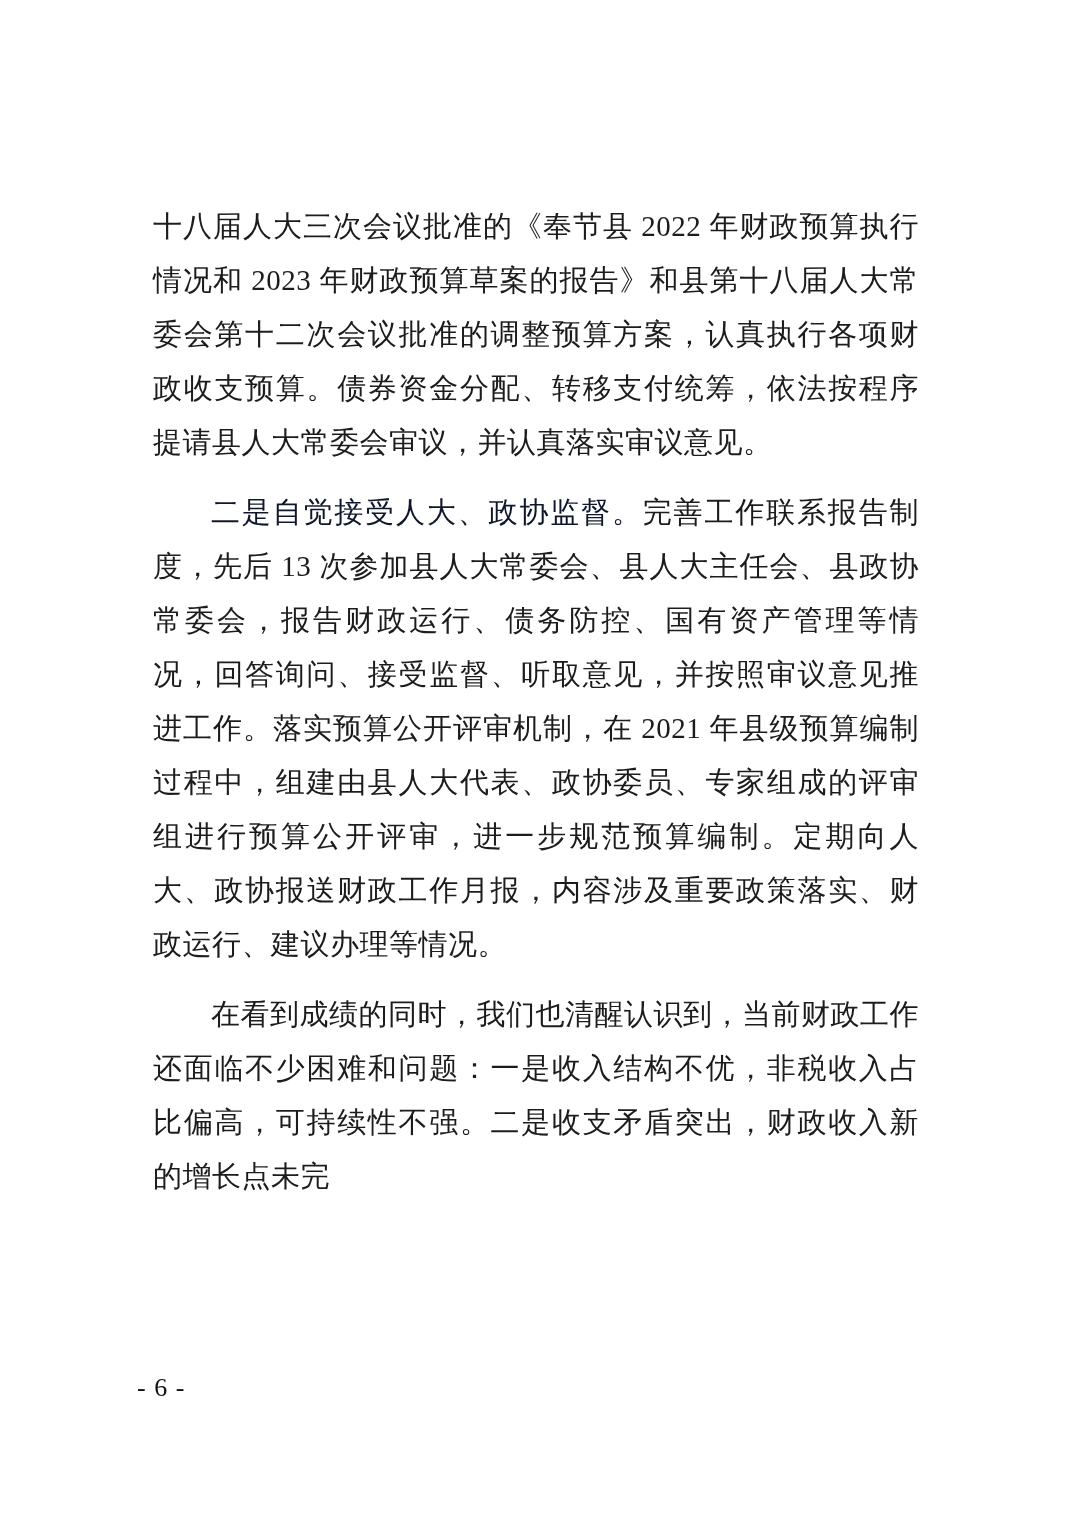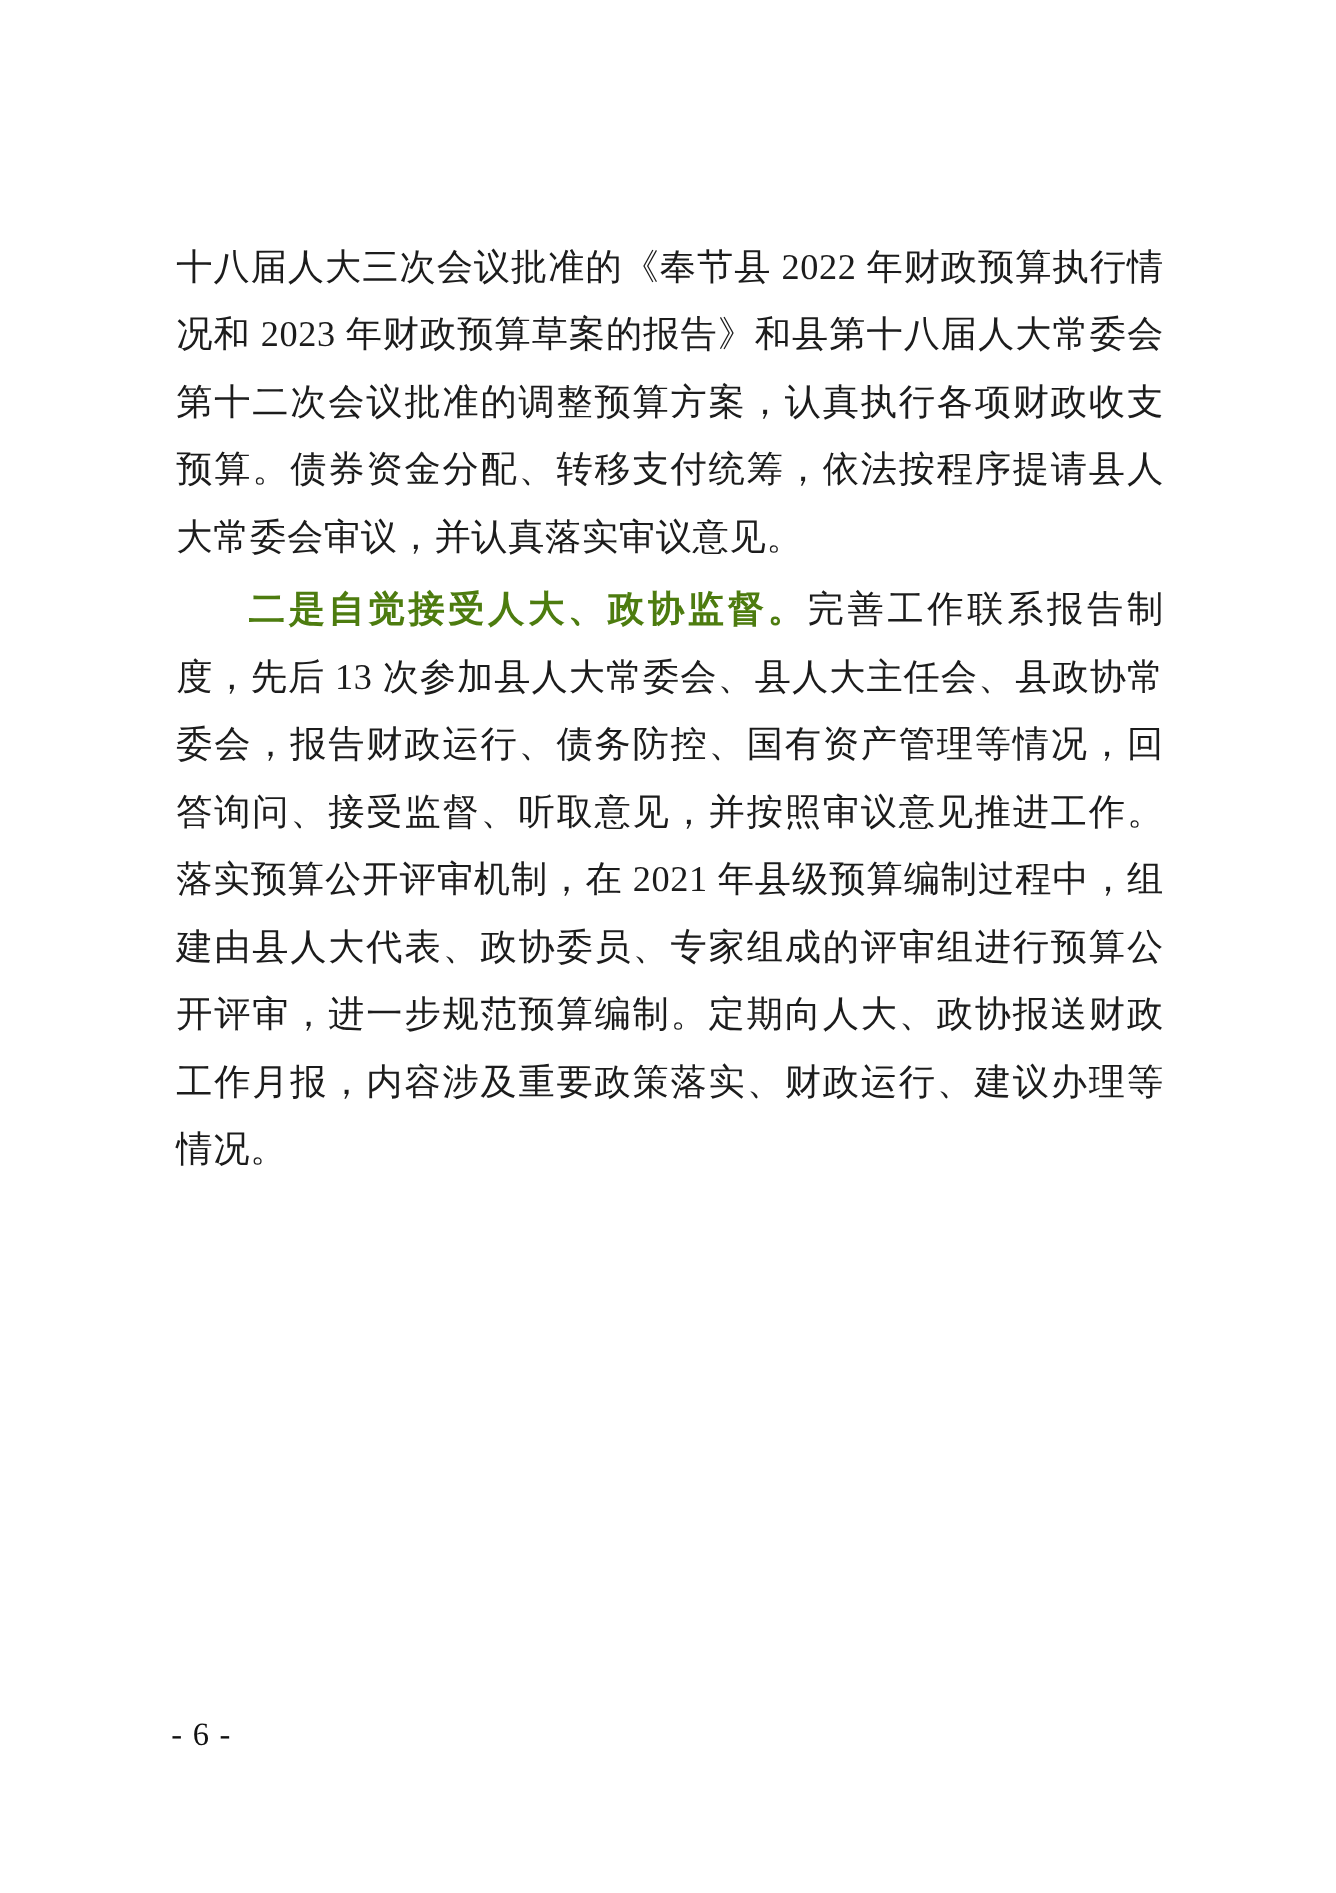"十八届人大三次会议批准的《奉节县 2022 年财政预算执行情况和 2023" .content p.para { margin: 4px -> 16px }
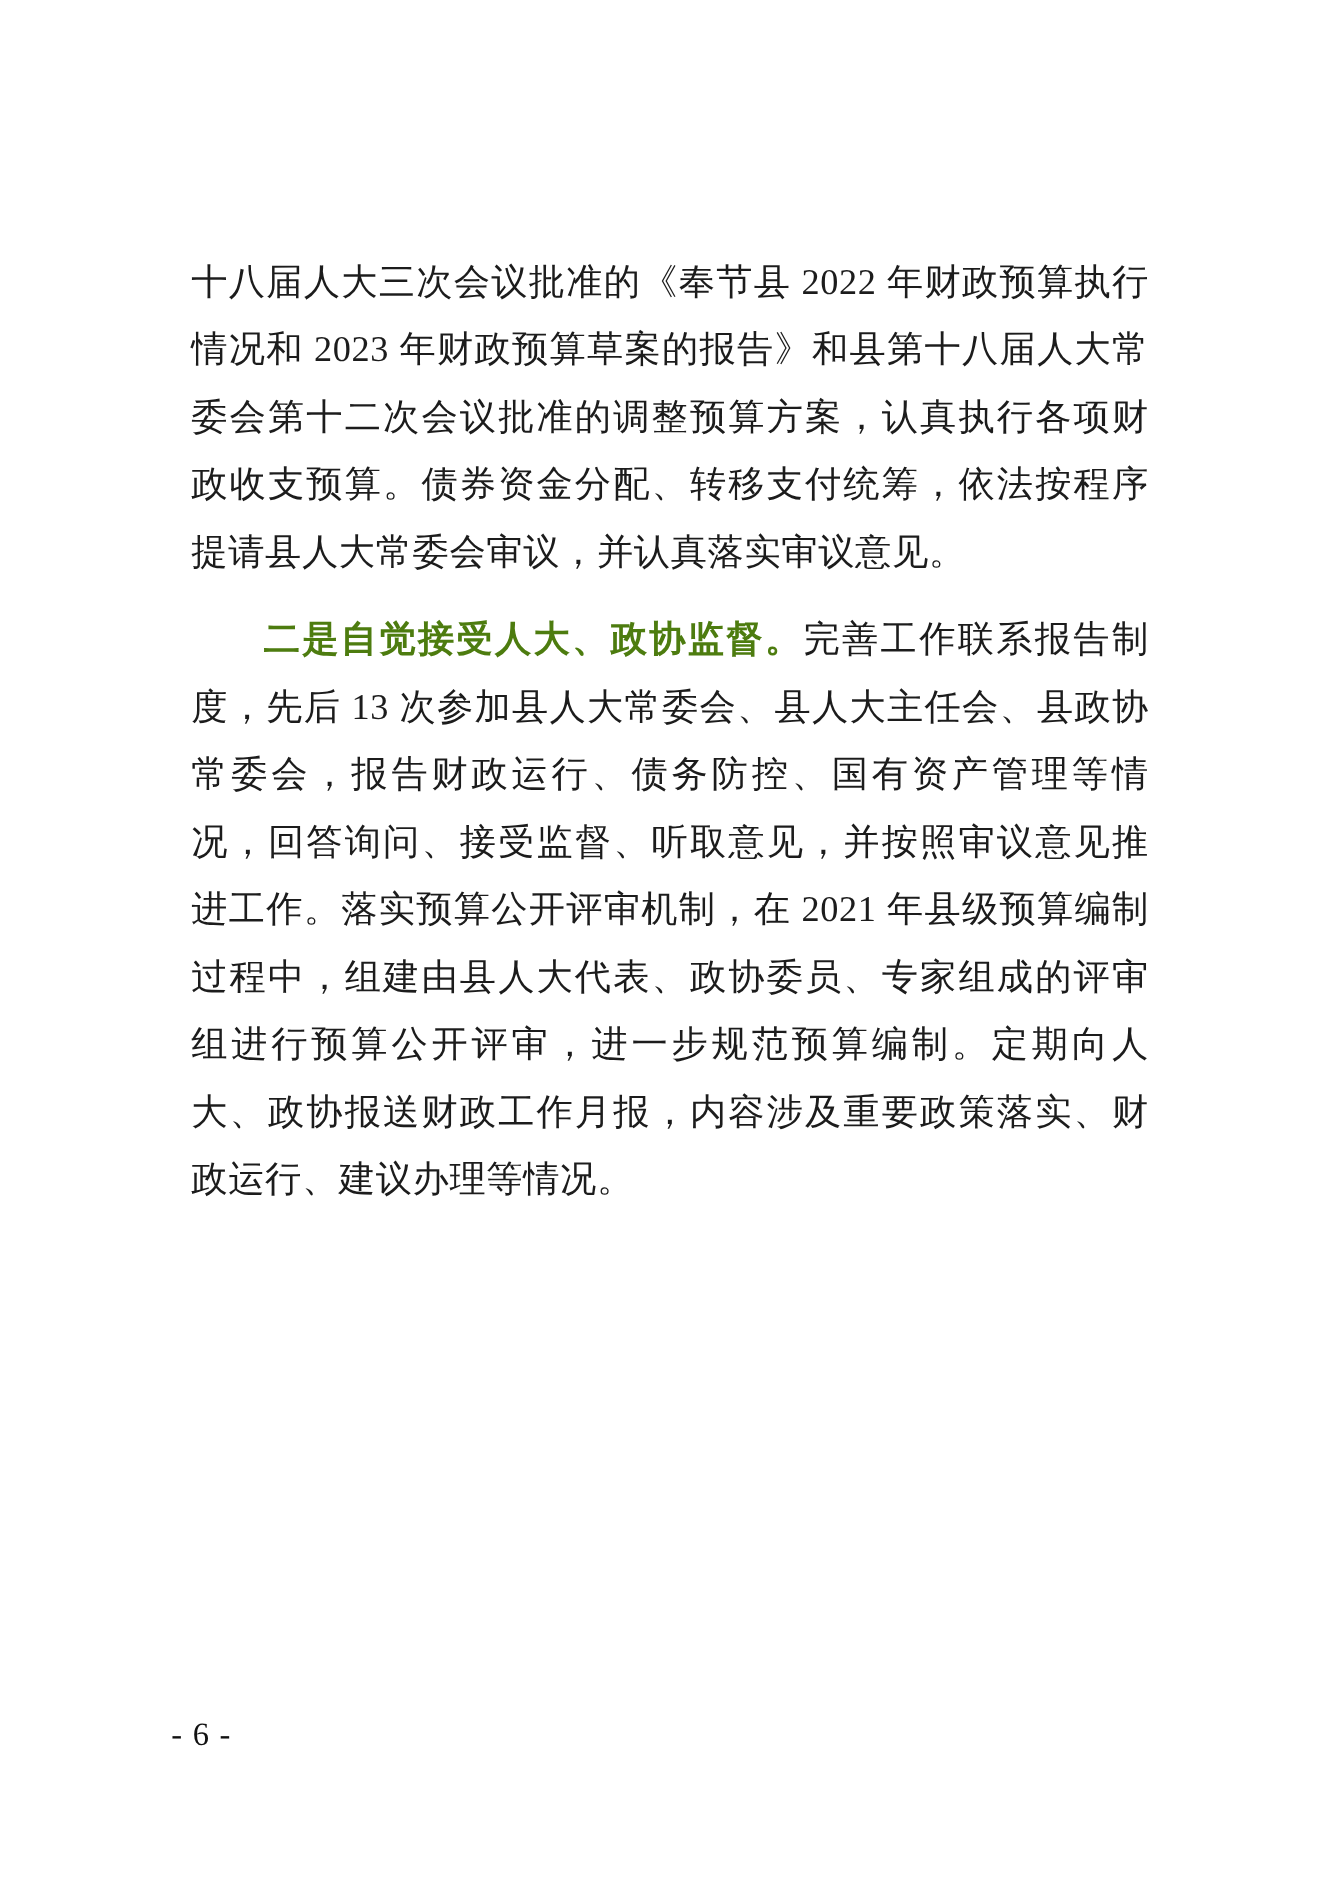"二是自觉接受人大、政协监督。" .run.bold { color: #4d7c0f -> #0f172a; font-weight: 700 -> 400 }
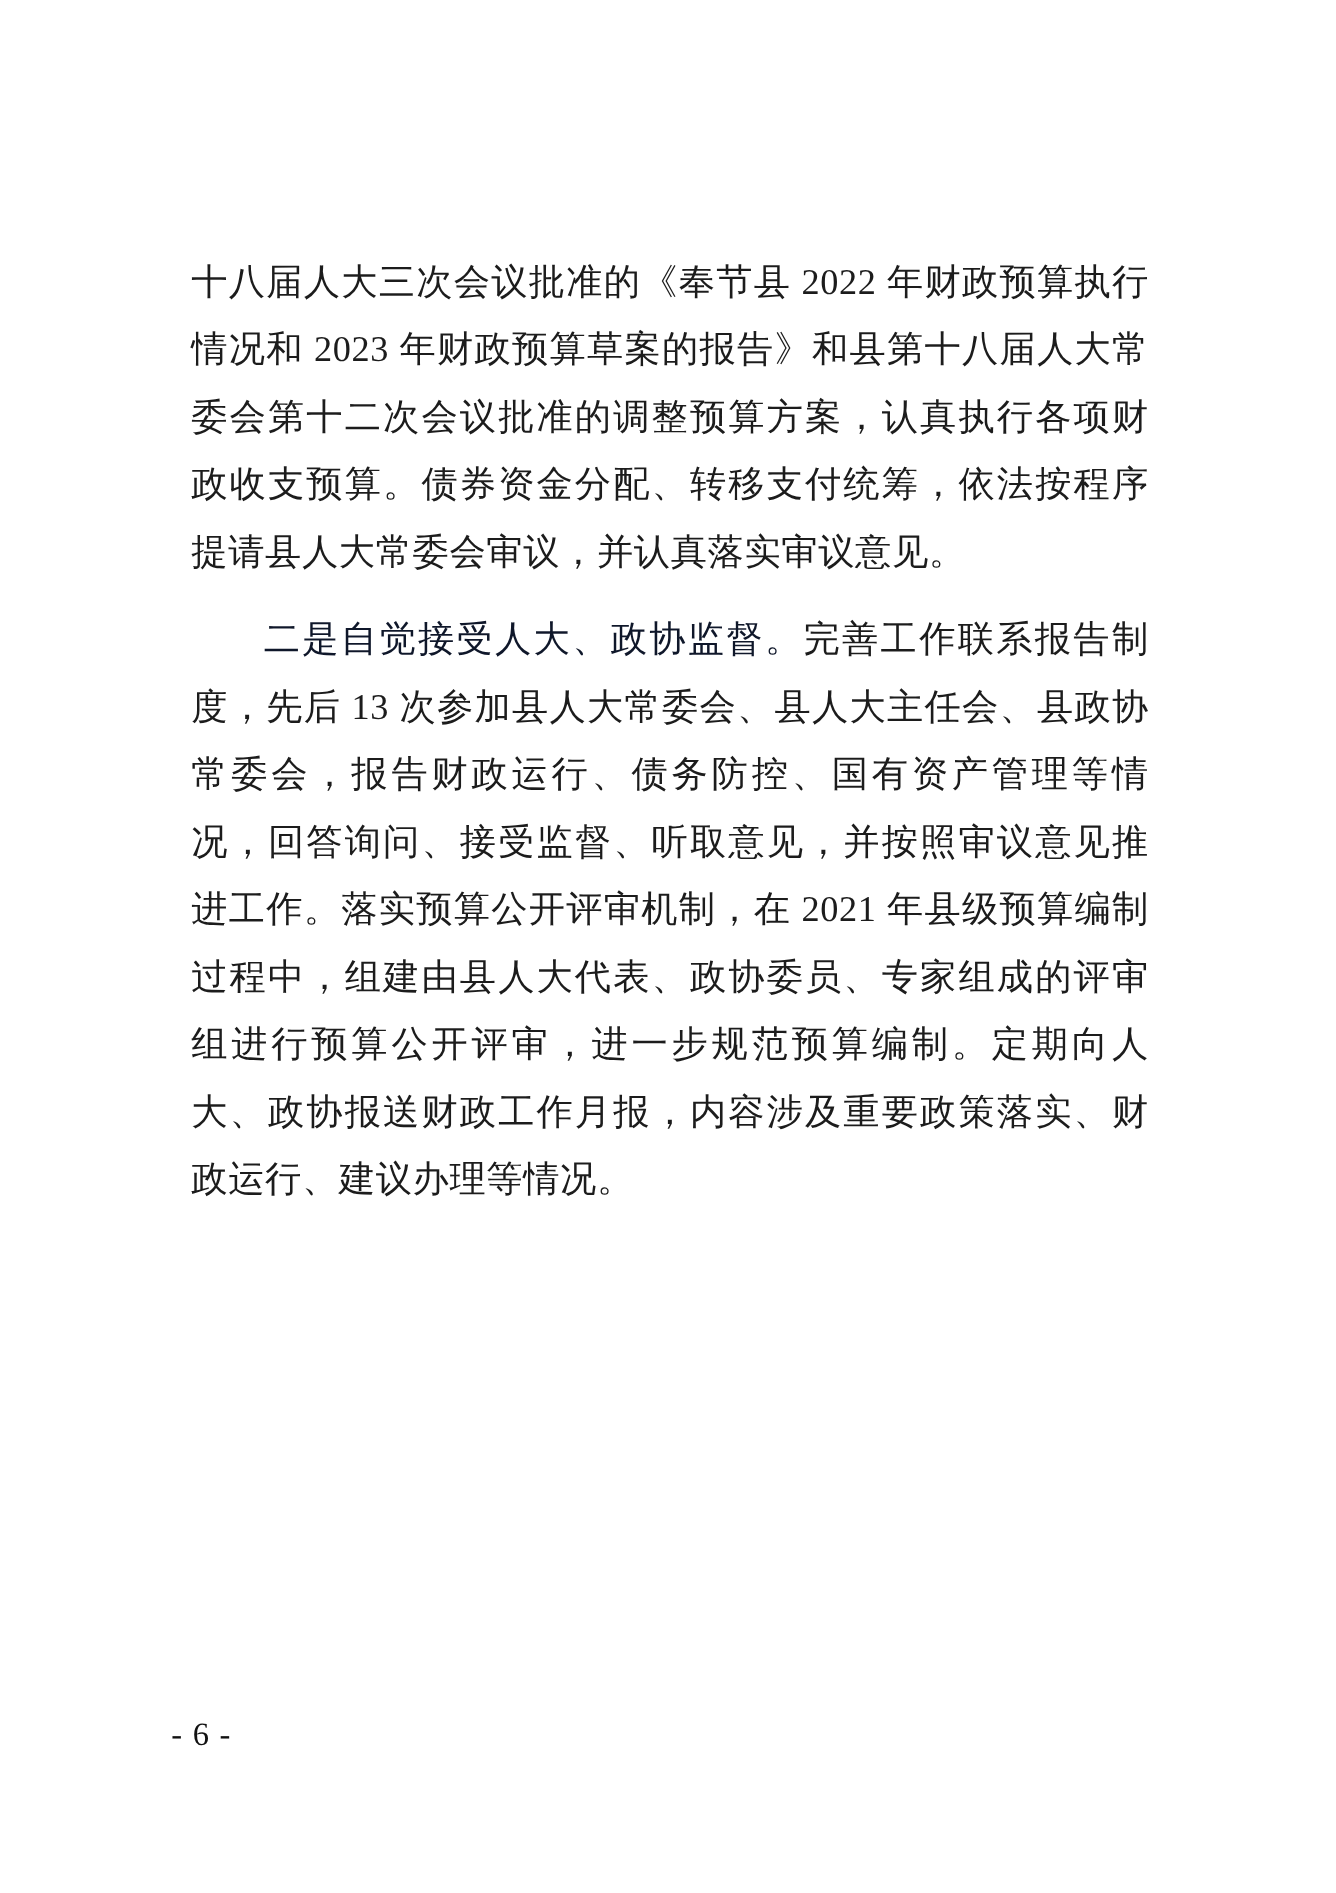"在看到成绩的同时，我们也清醒认识到，当前财政工作还面临不少困难和问题：一是收入结" p.para { html: none -> <p><span>在看到成绩的同时，我们也清醒认识到，当前财政工作还面临不少困难和问题：一是收入结构不优，非税收入占比偏高，可持续性不强。二是收支矛盾突出，财政收入新的增长点未完</span></p> }
